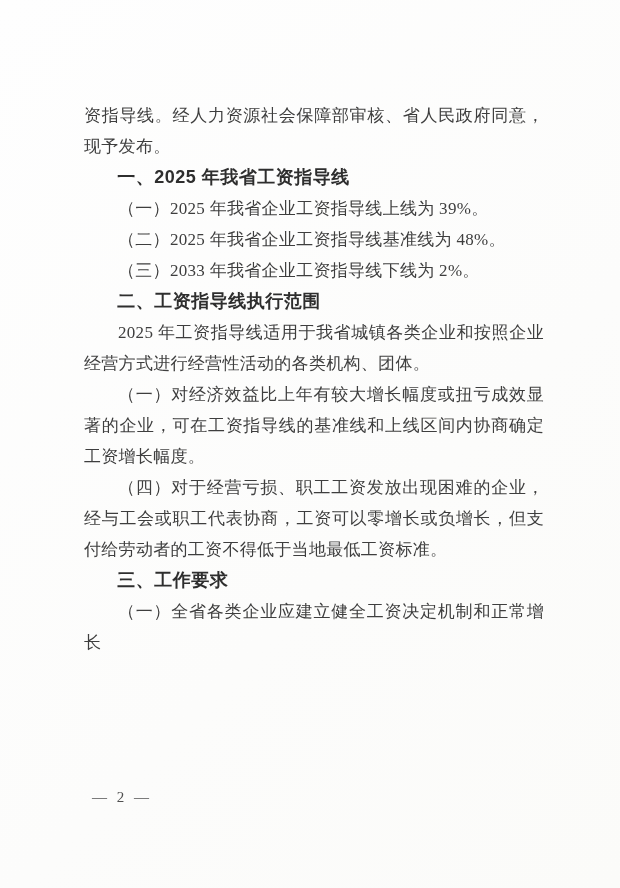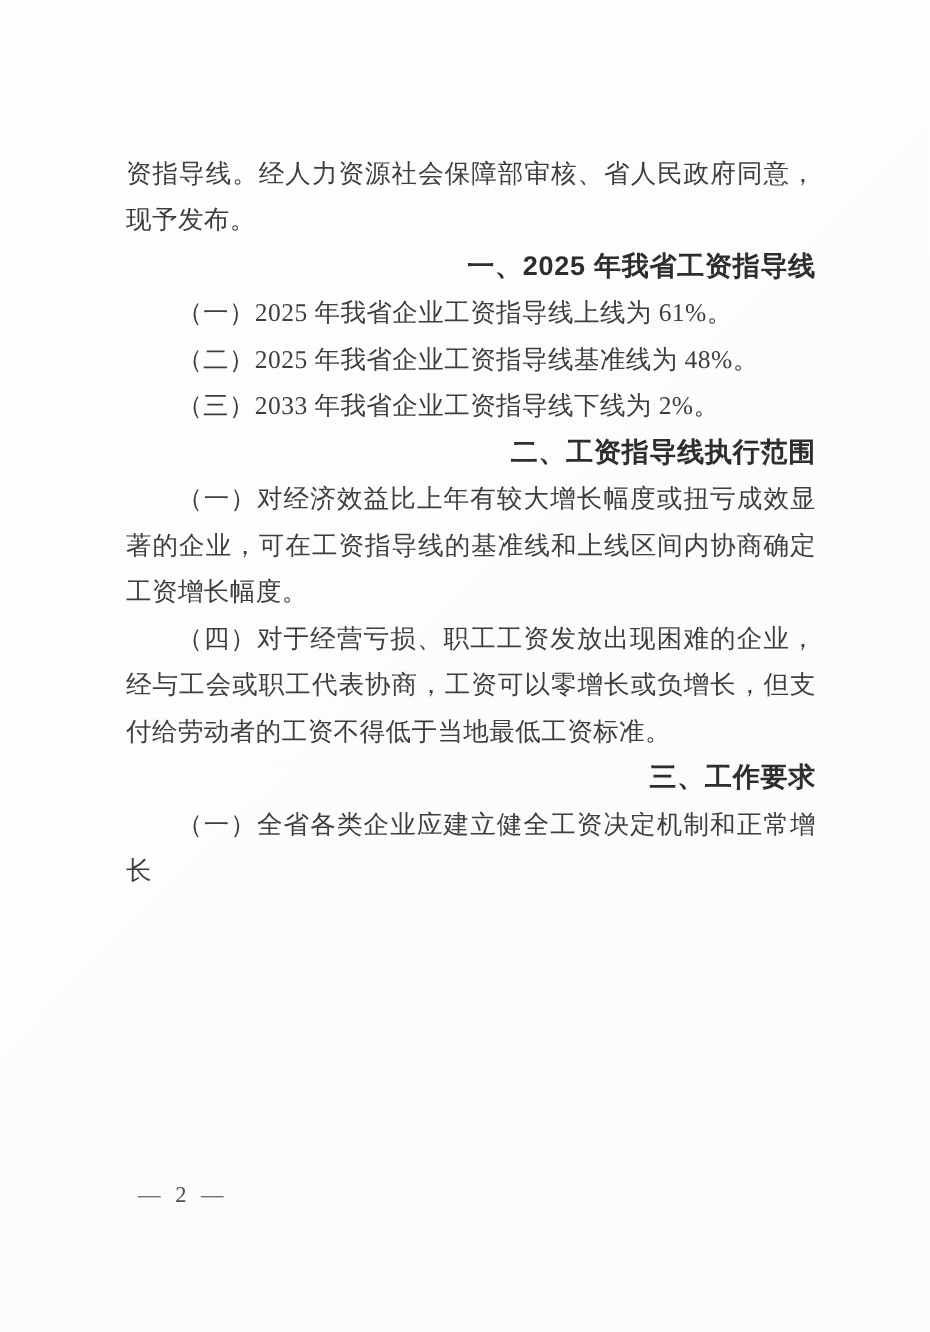"一、2025 年我省工资指导线" .heading { text-align: right -> none }
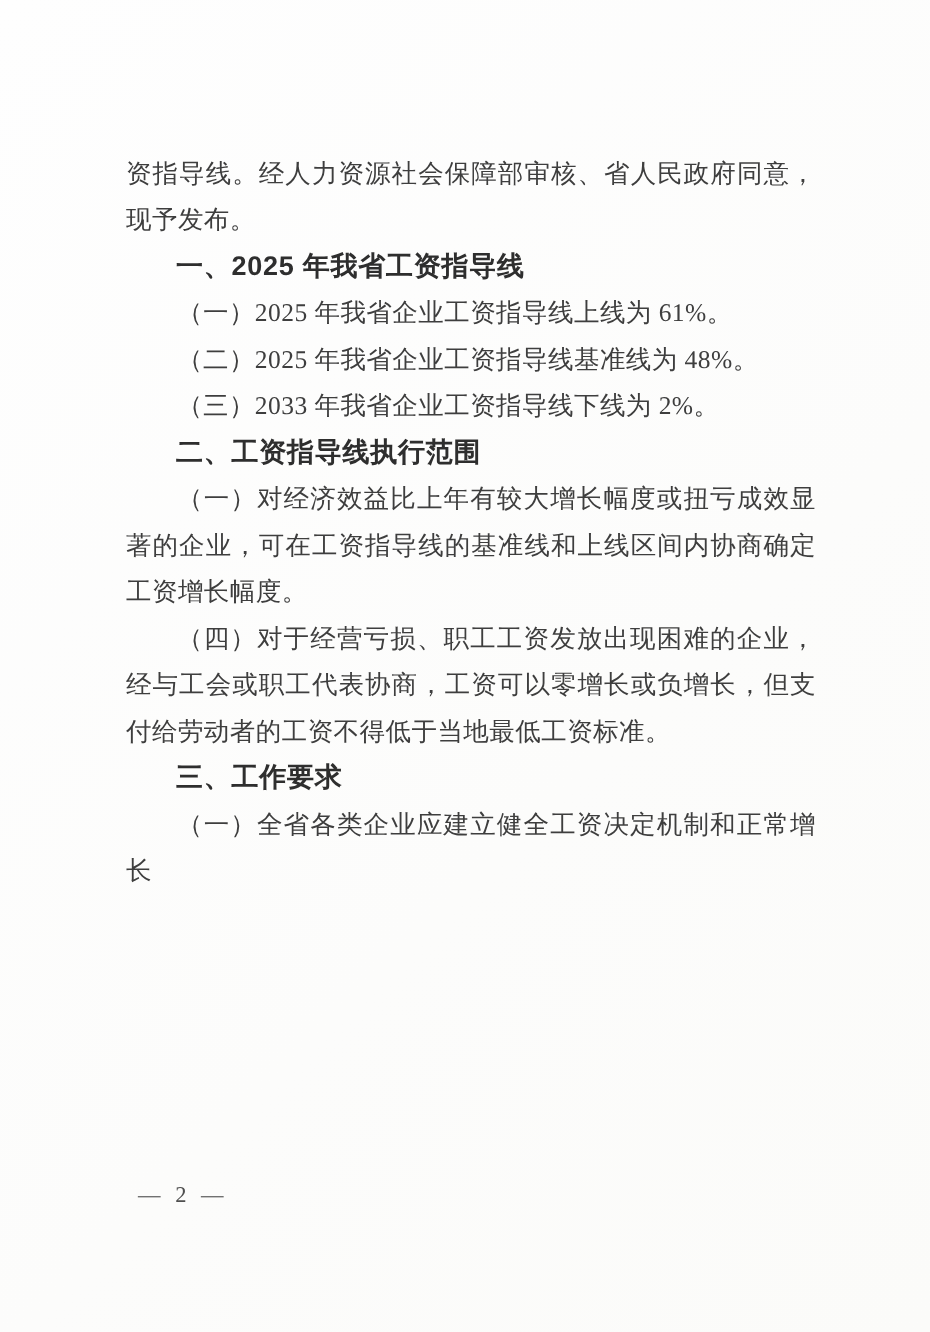"（一）2025 年我省企业工资指导线上线为 61%。" p.para { text: 61% -> 39% }
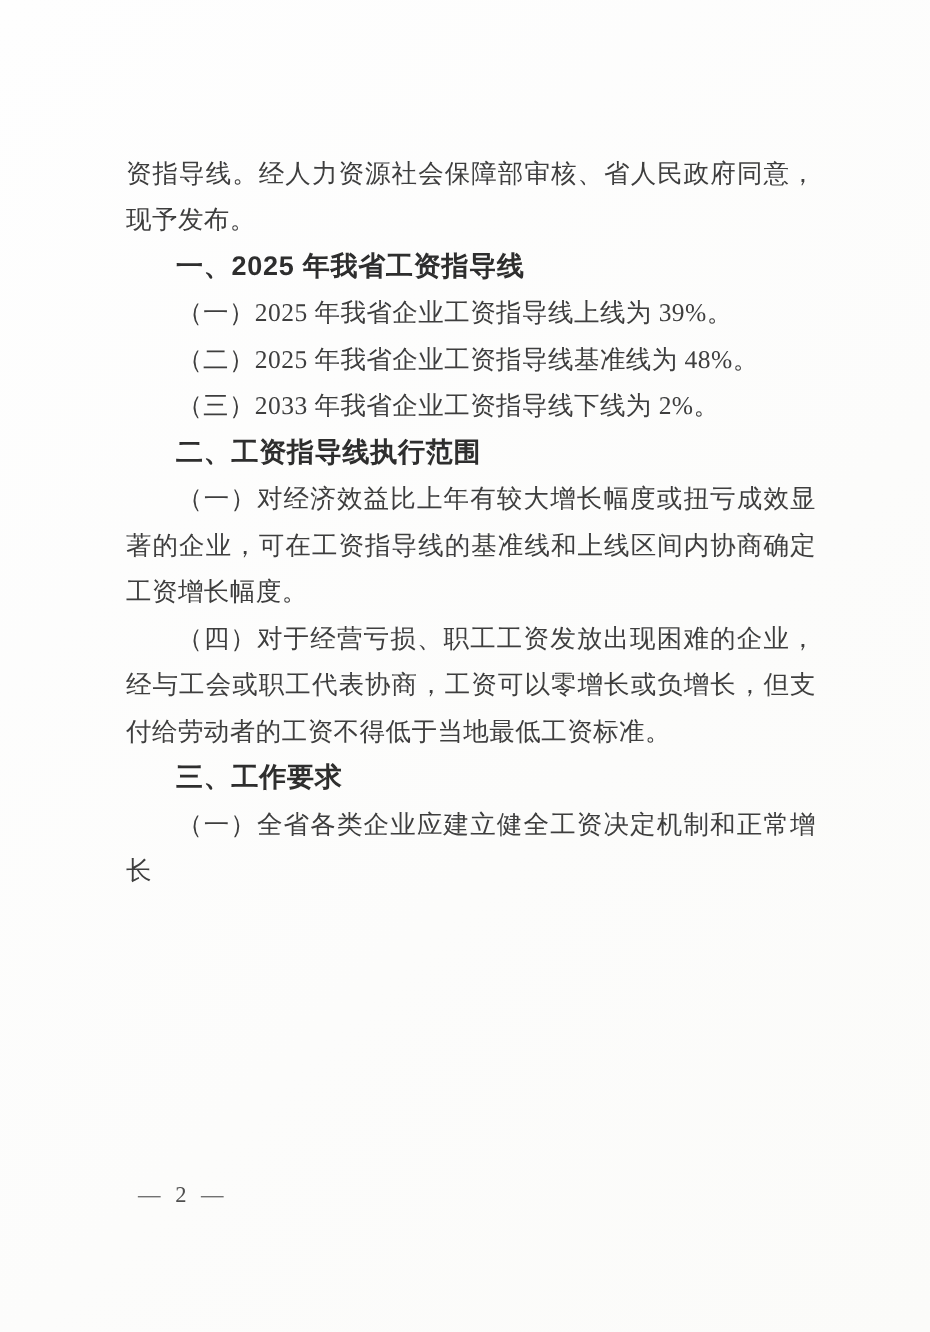"2025" p.para { html: none -> <p>2025 年工资指导线适用于我省城镇各类企业和按照企业经营方式进行经营性活动的各类机构、团体。</p> }
